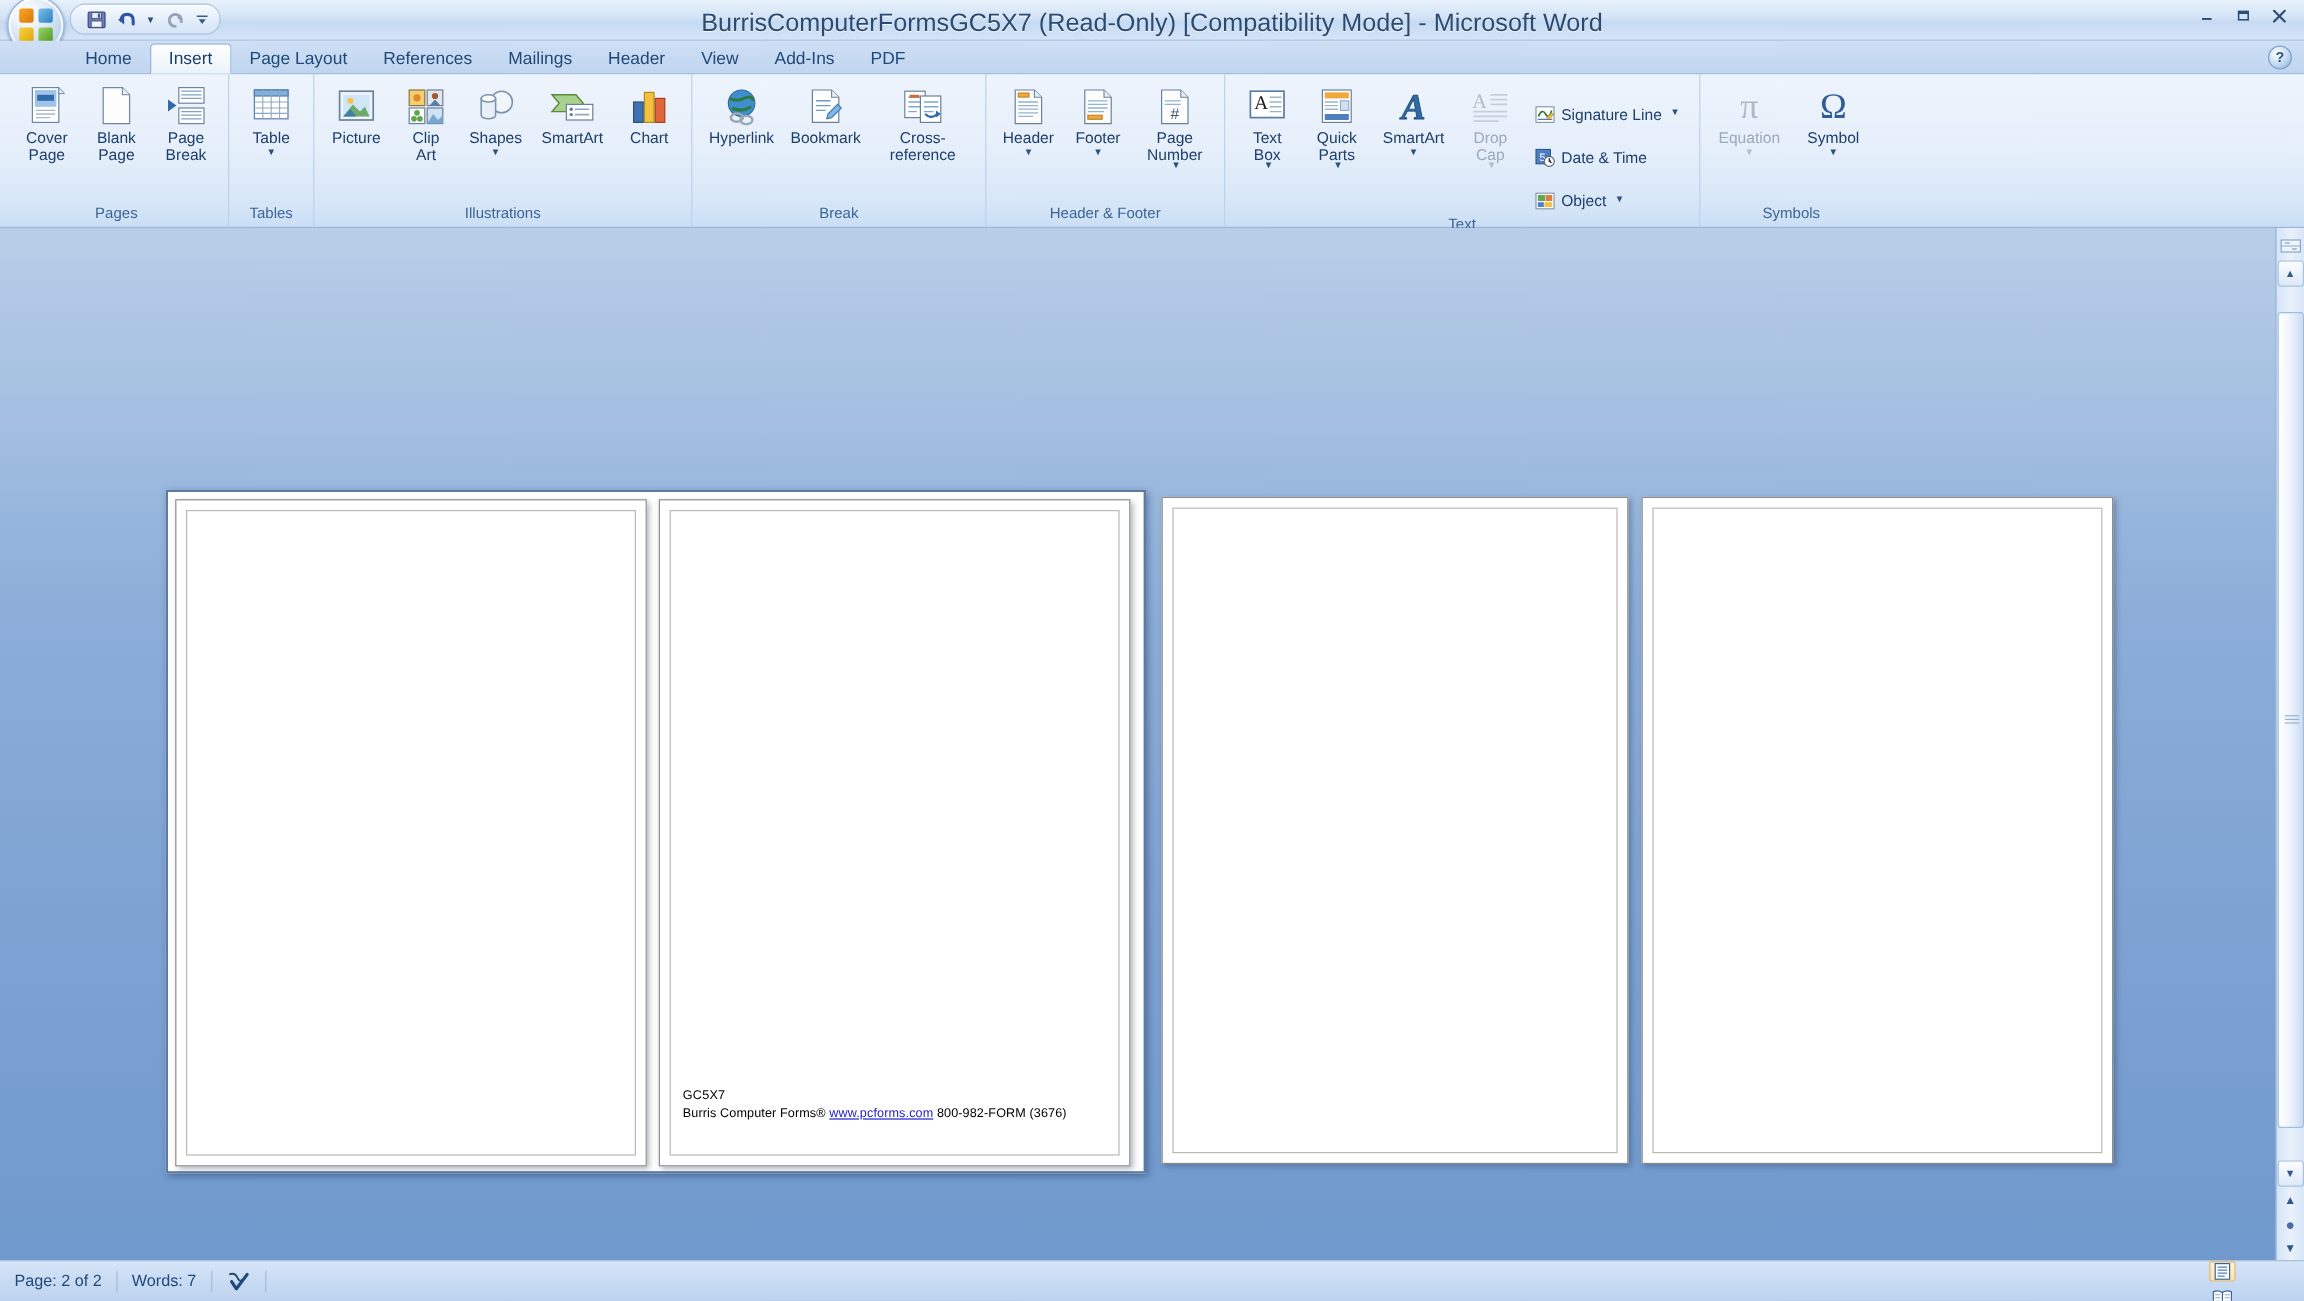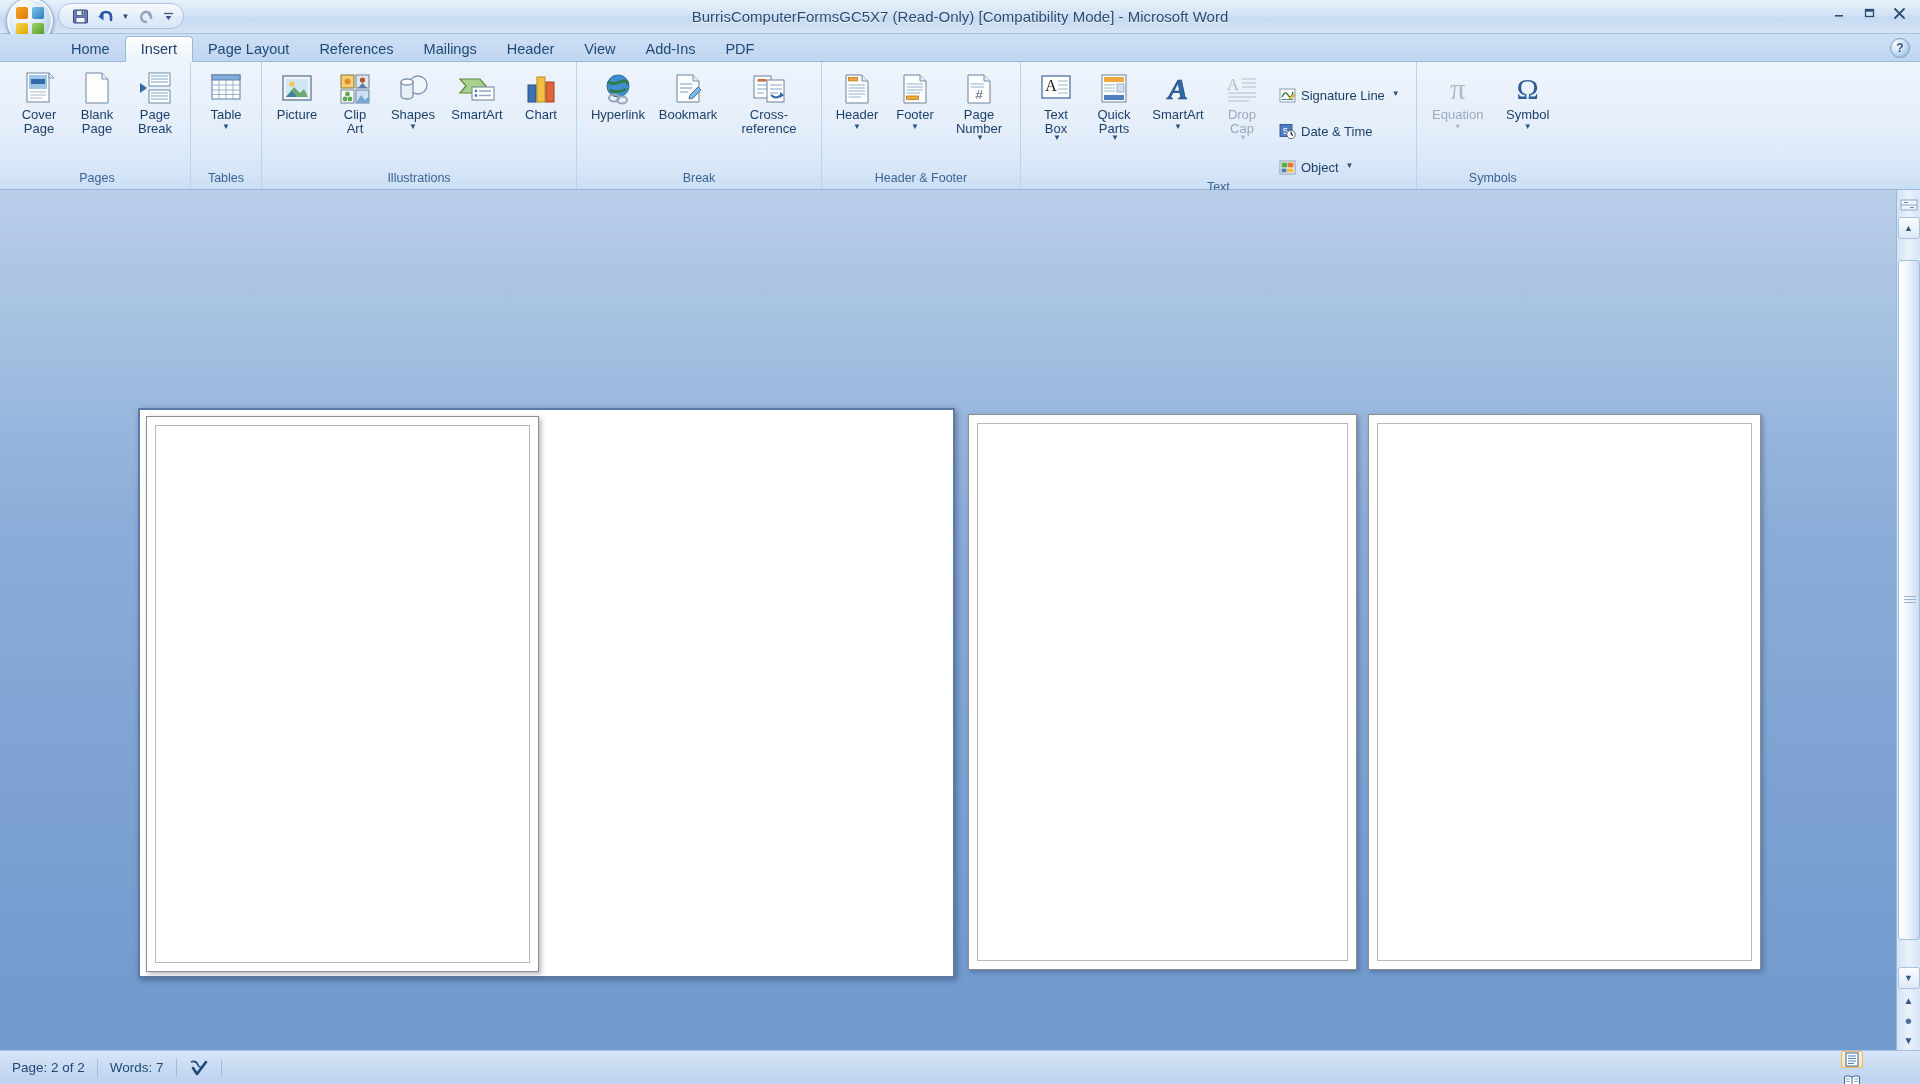"BurrisComputerFormsGC5X7 (Read-Only)" #title-text { font-size: 15px -> 21px }
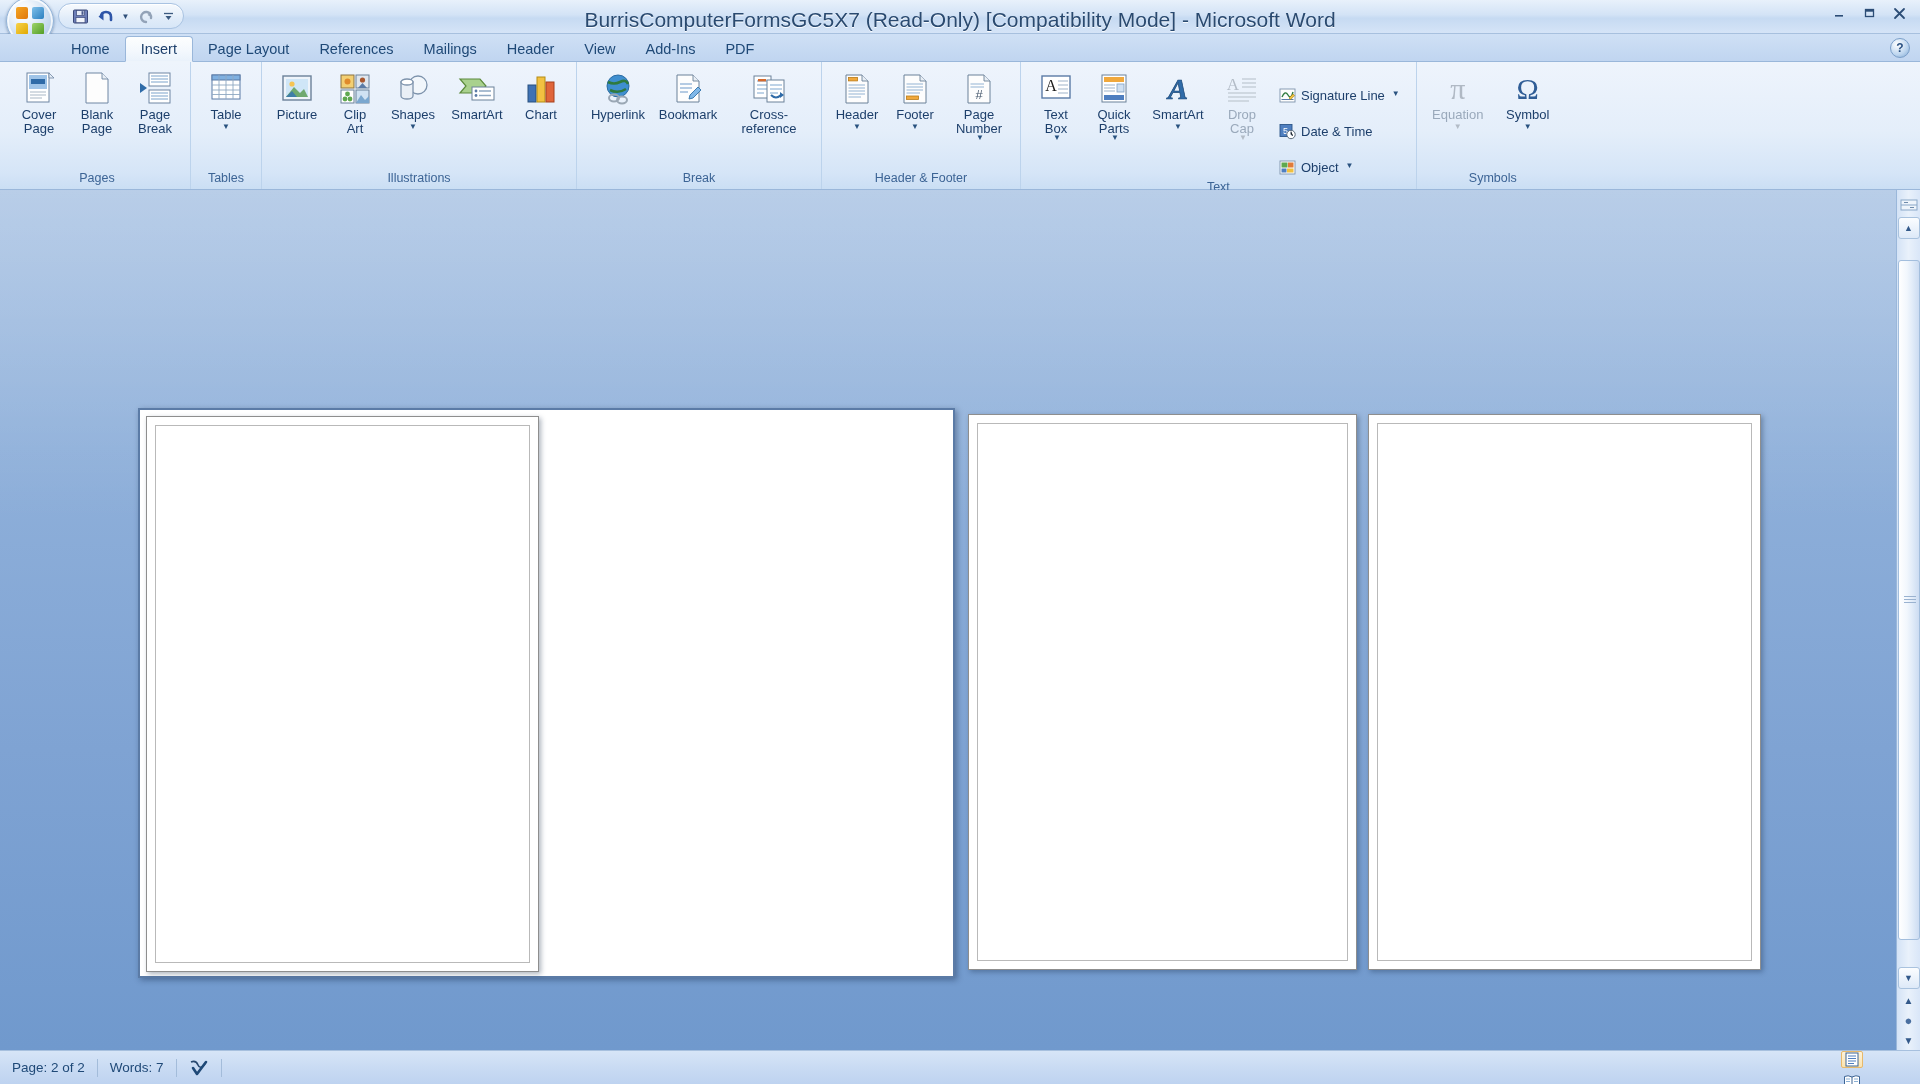"GC5X7" div.sheet { html: none -> <div> <div> <div> <div>GC5X7</div> <div> <span>Burris Computer Forms® </span><a>www.pcforms.com</a><span> 800-982-FORM (3676)</span> </div> </div> </div> </div> }
